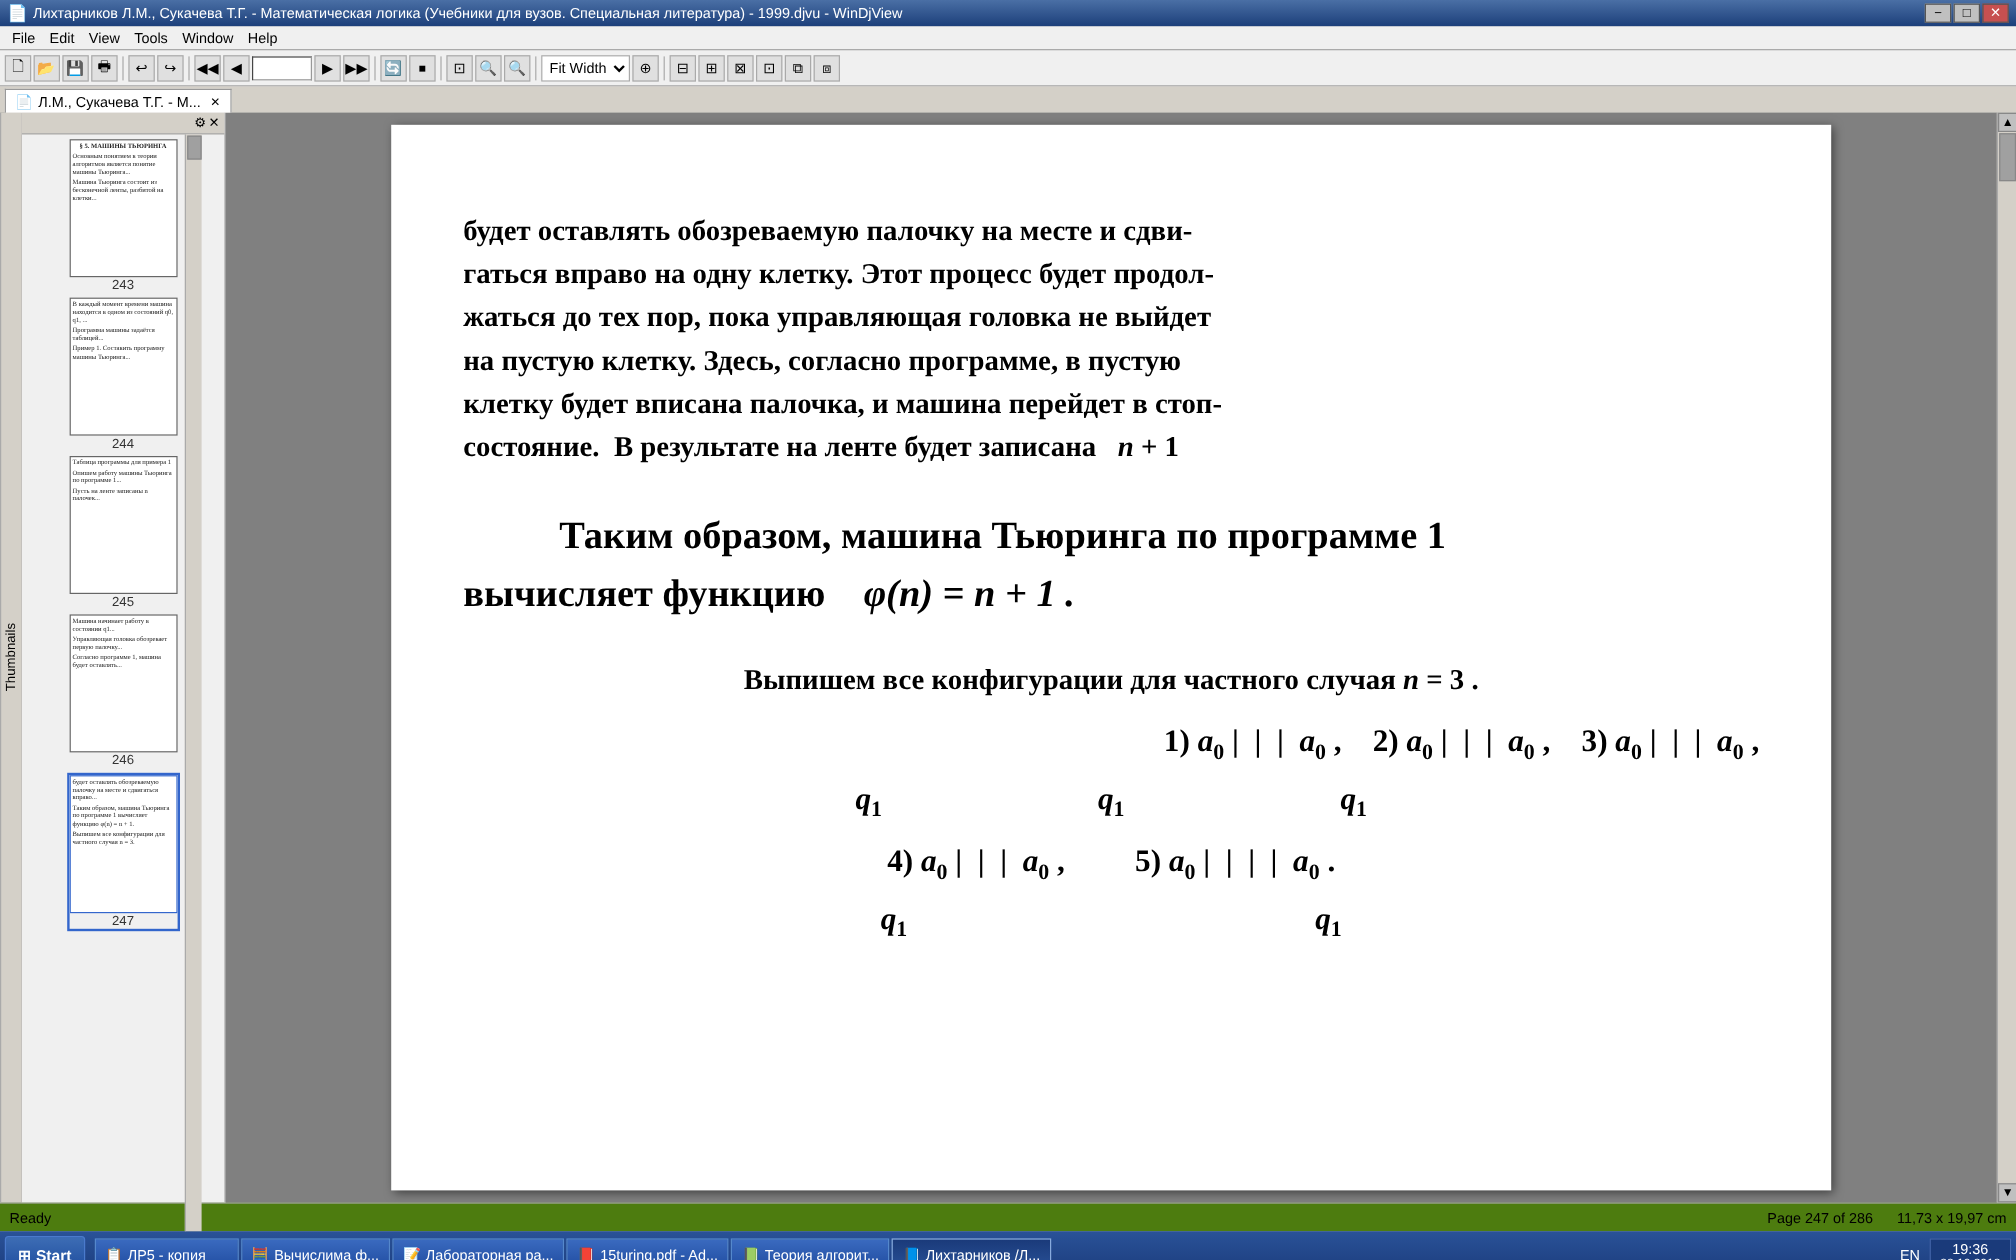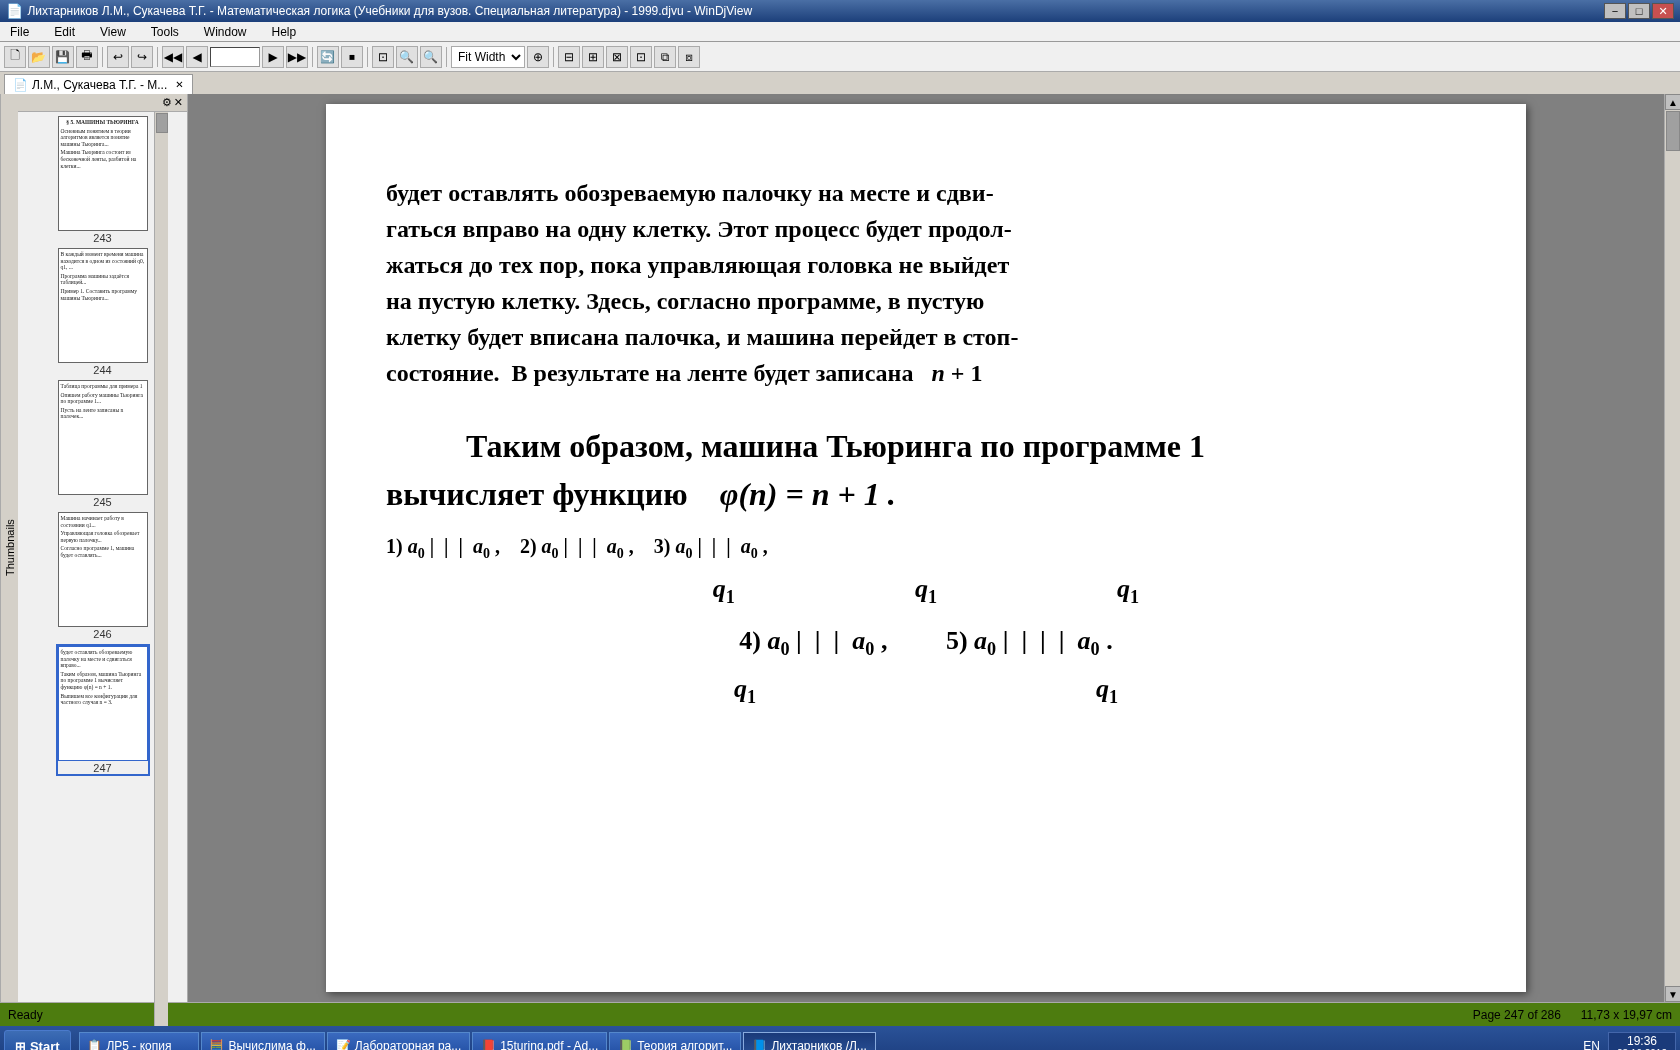"File" #menubar { gap: 13px -> none }
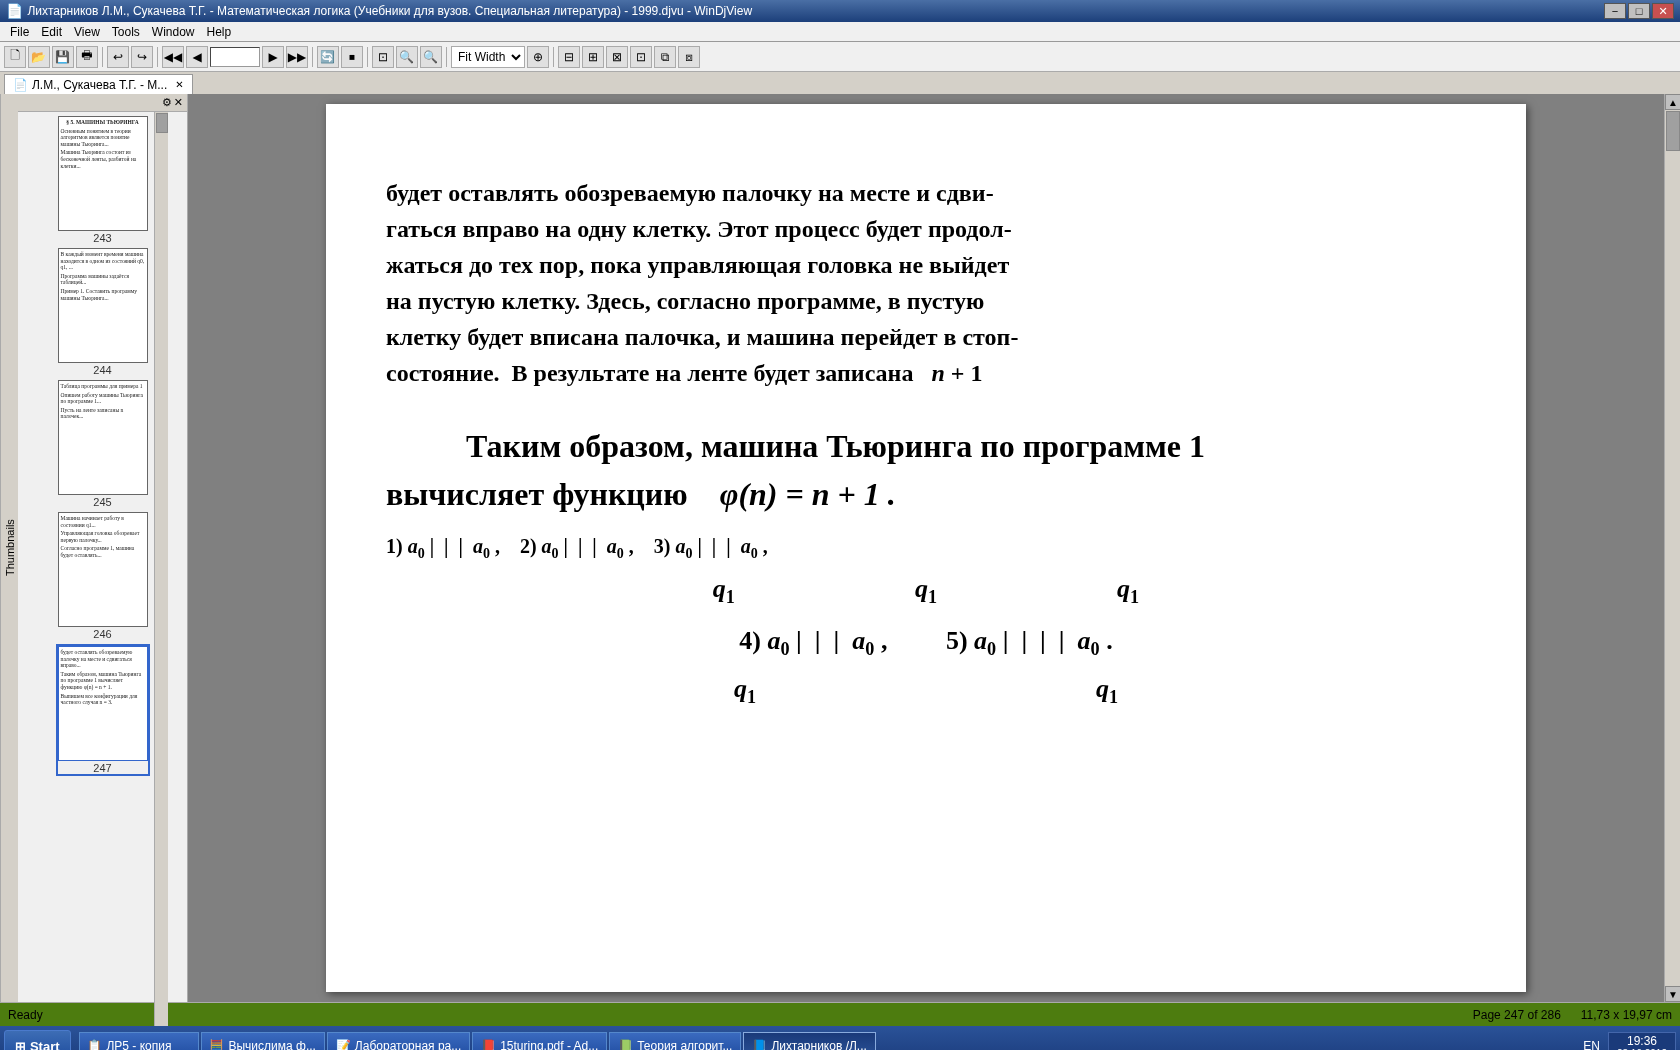"Выпишем все конфигурации для частного случая n = 3" p.para-justify { html: none -> <p> Выпишем все конфигурации для частного случая <i>n</i> = 3 . </p> }
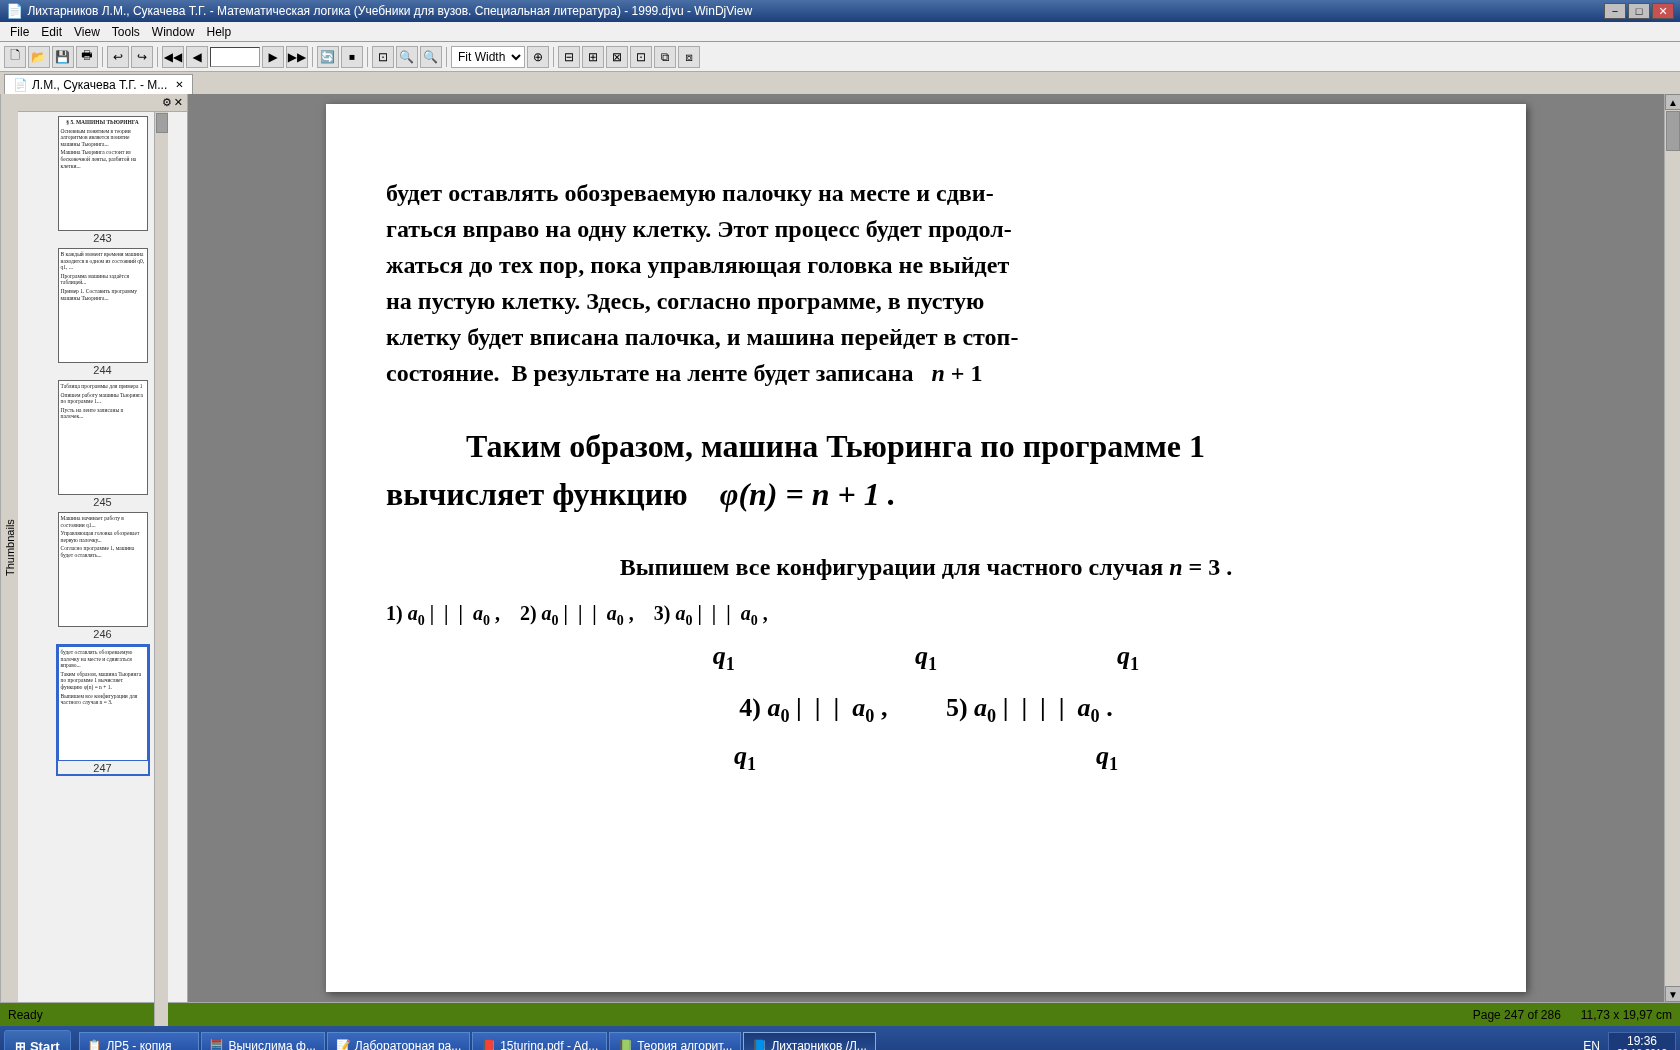"1) a0 | | |" div { font-size: 20px -> 26px; text-align: left -> right }
